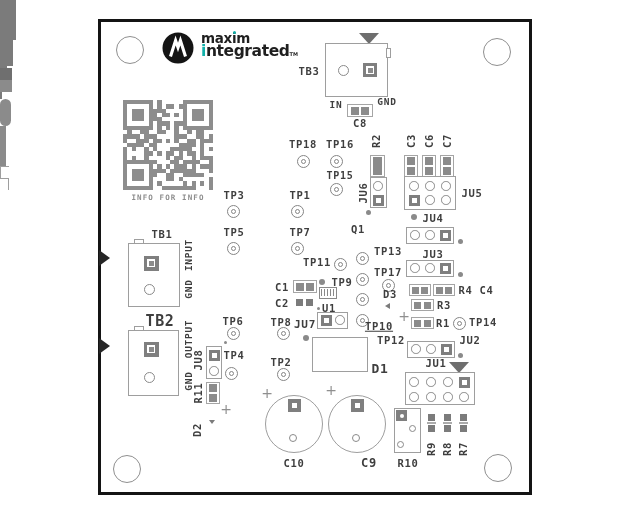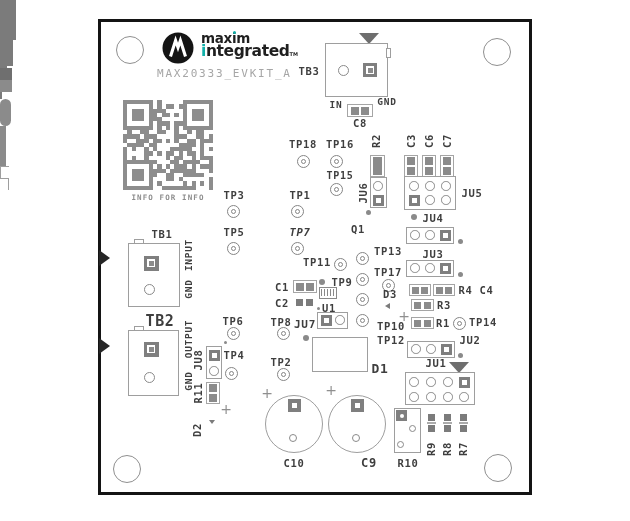"MAX20333_EVKIT_A" div { html: <div>MAX20333_EVKIT_A</div> -> none }
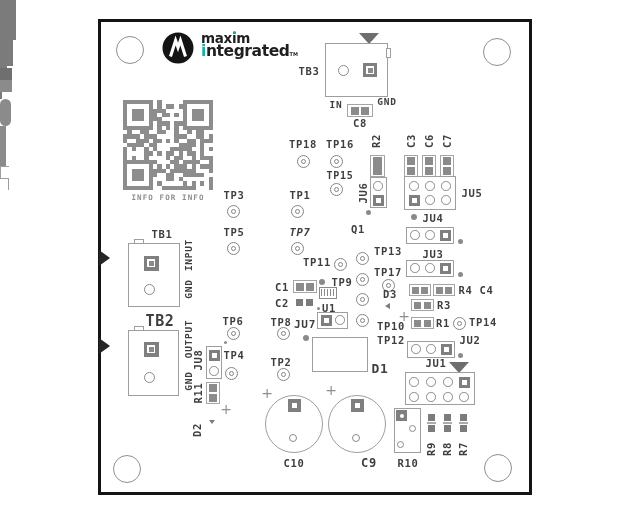"TP7" div.lbl { font-style: italic -> none }
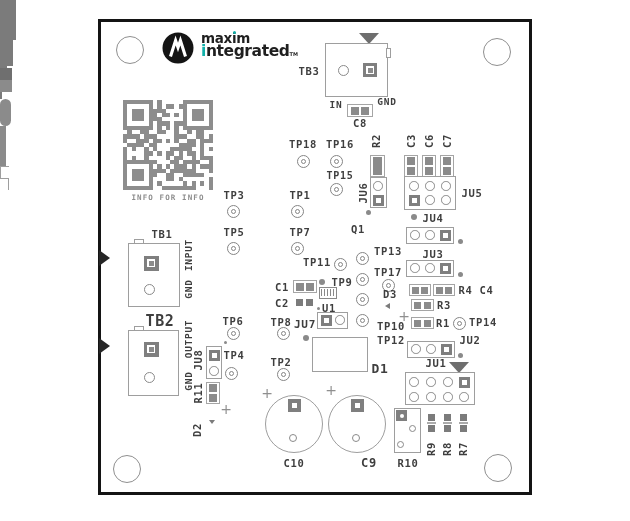"TP10" div.lbl { left: 391px -> 379px; text-decoration: none -> underline }
